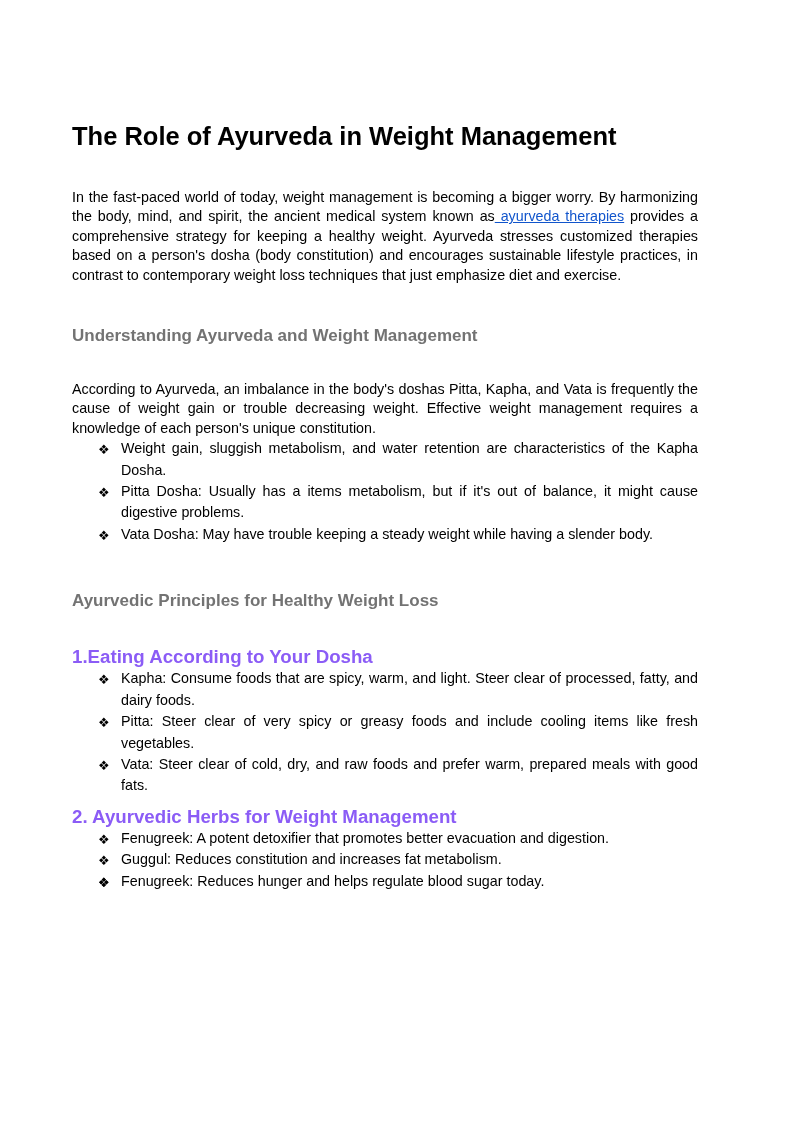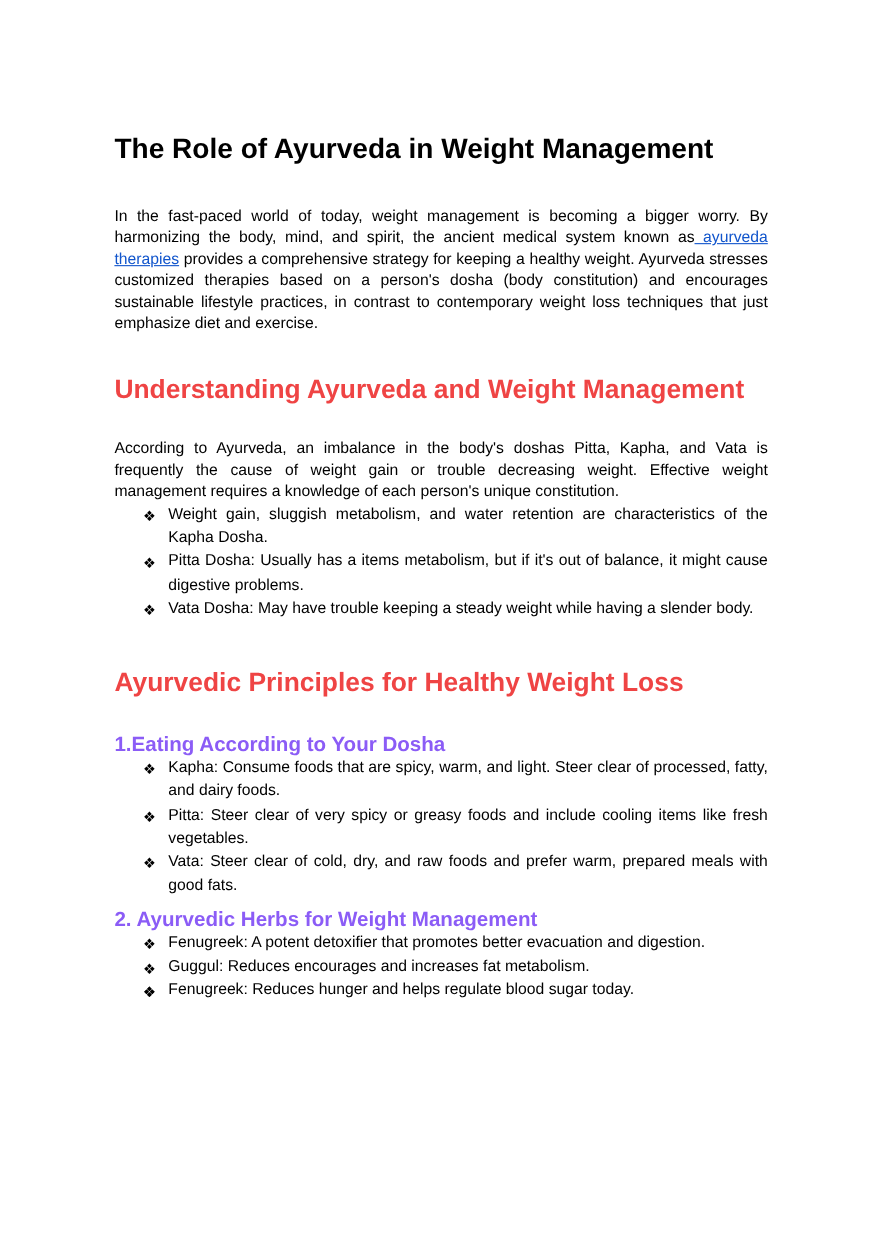"The Role of Ayurveda in" .page { padding: 0 97px 0 104px -> 0 97px 0 72px }
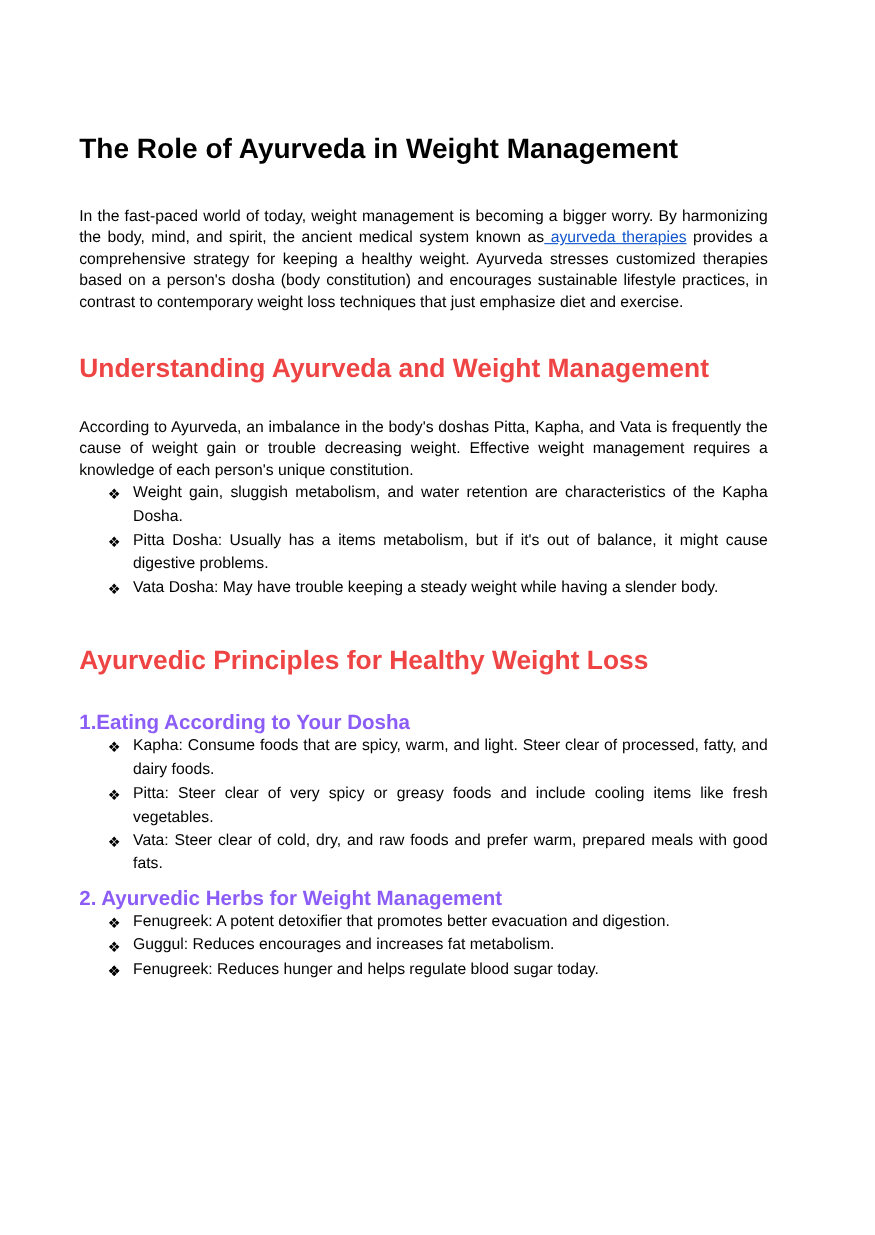"Understanding Ayurveda and Weight" .h2 { color: #ef4444 -> #737373; font-size: 24px -> 17px }
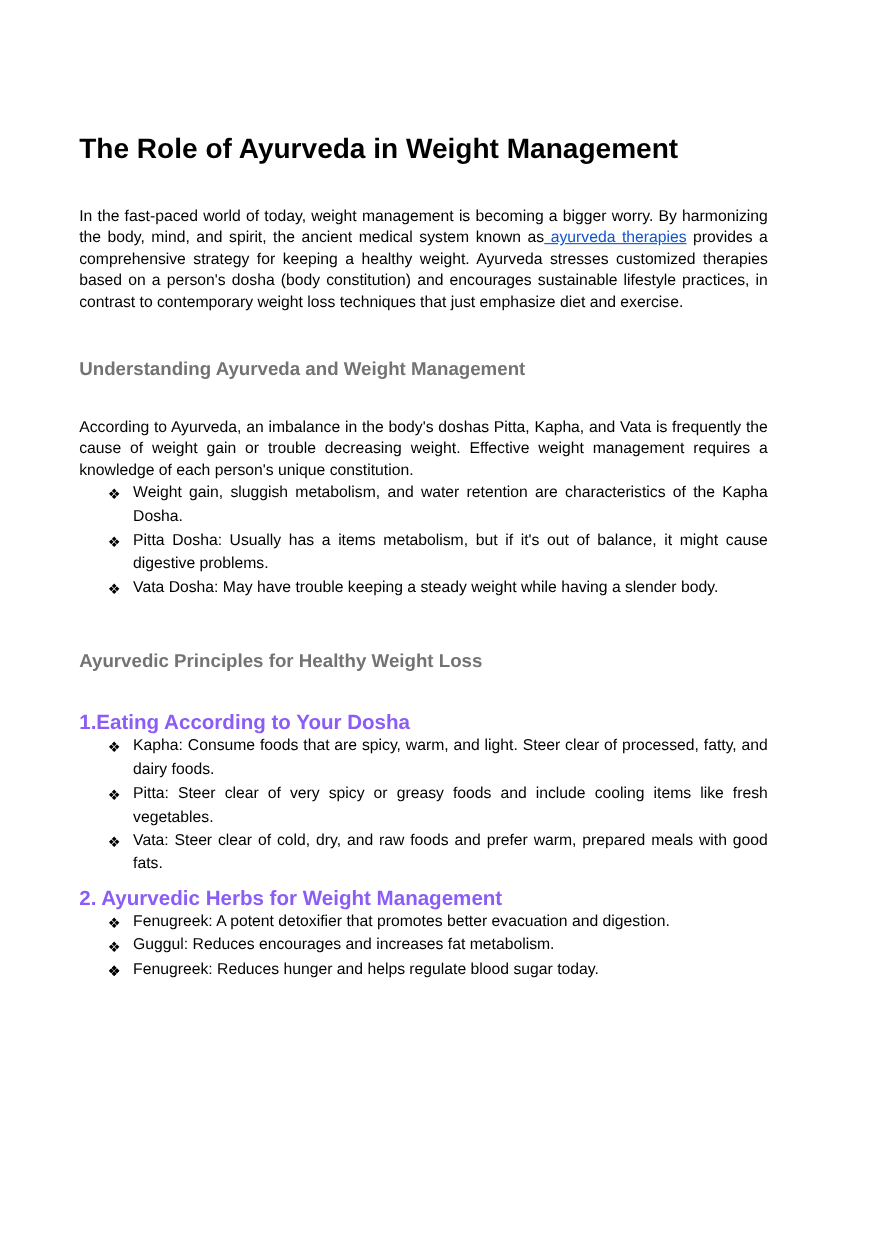"Guggul: Reduces encourages and increases" span { text: encourages -> constitution }
